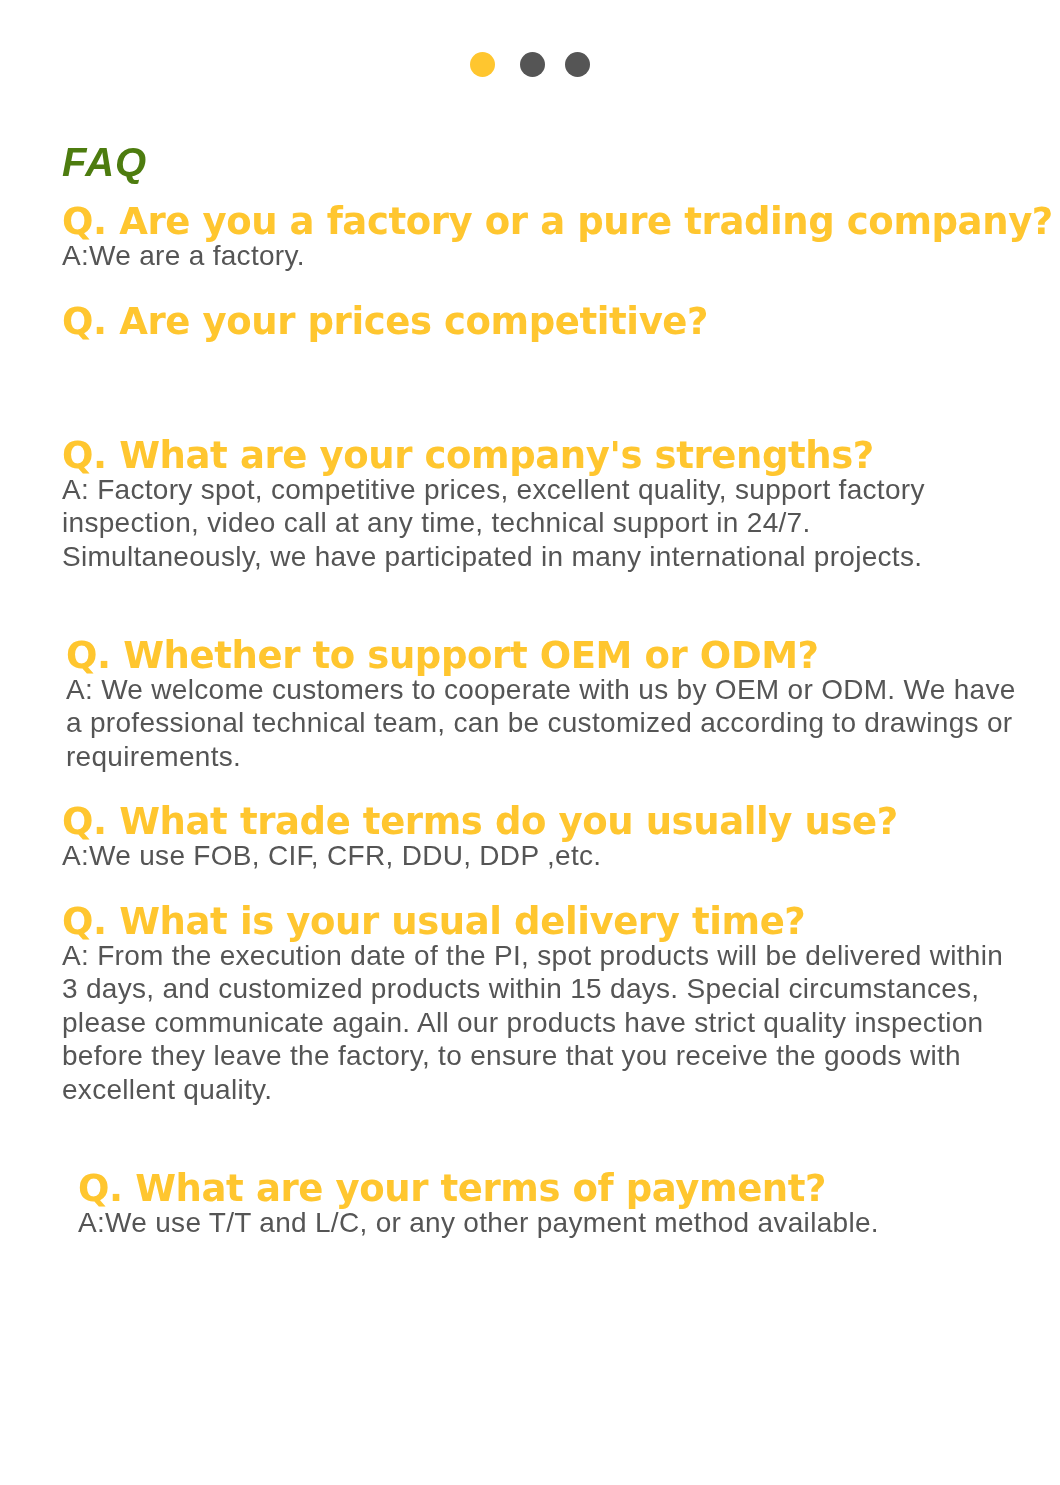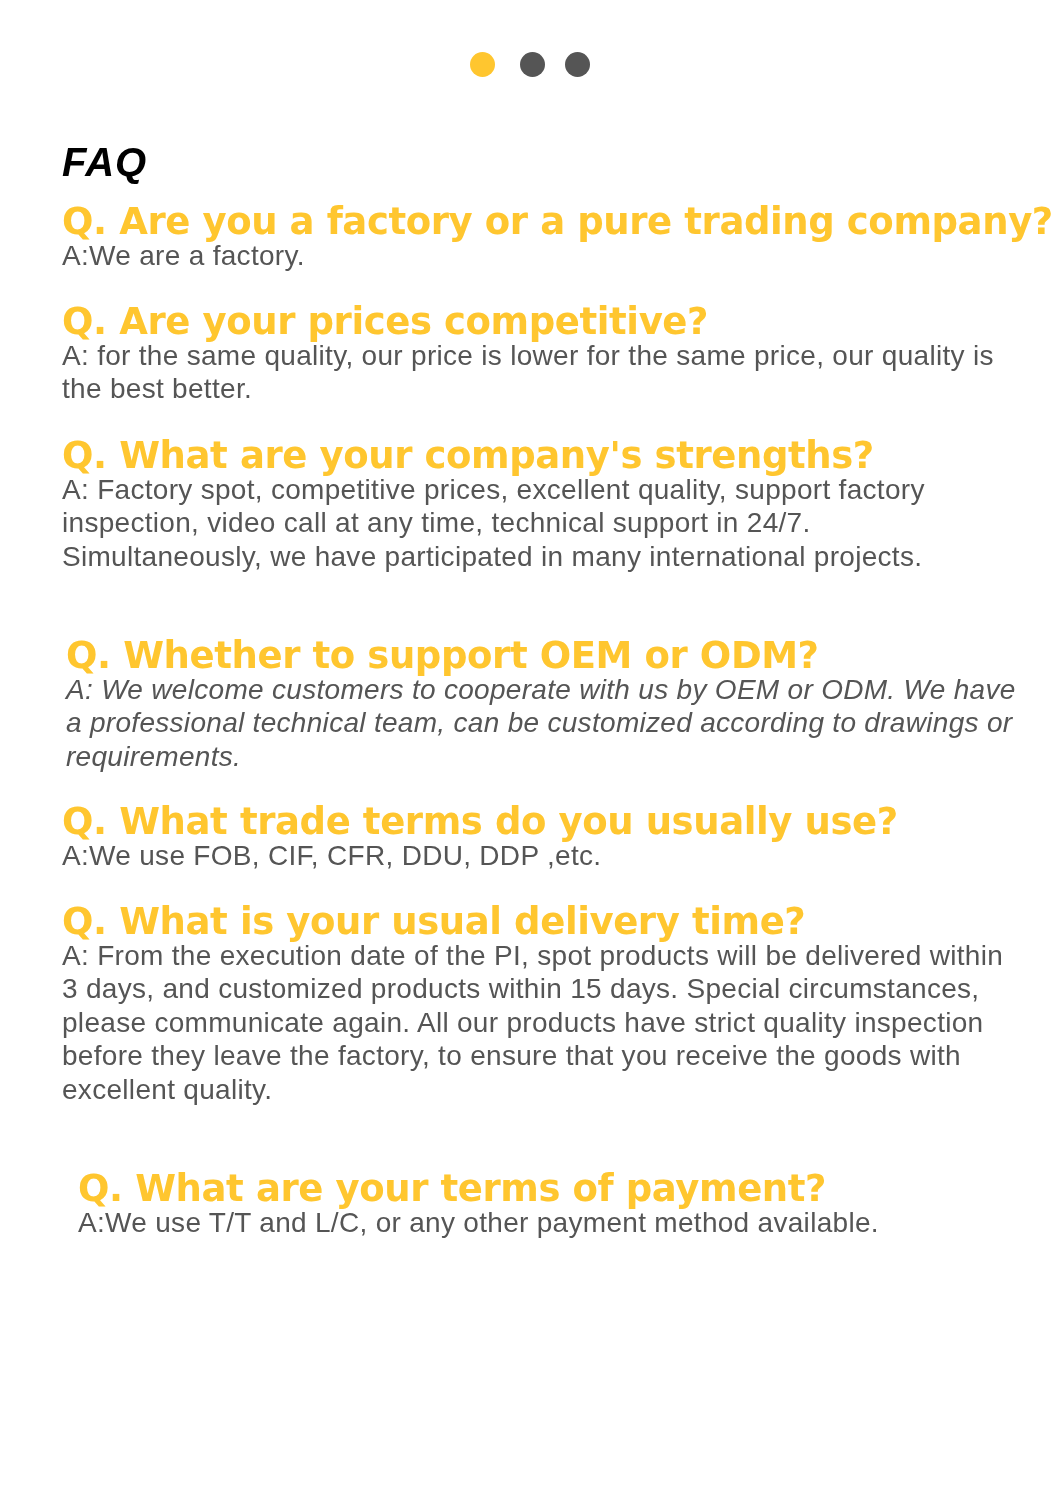"FAQ" h1.faq-title { color: #000000 -> #4d7c0f }
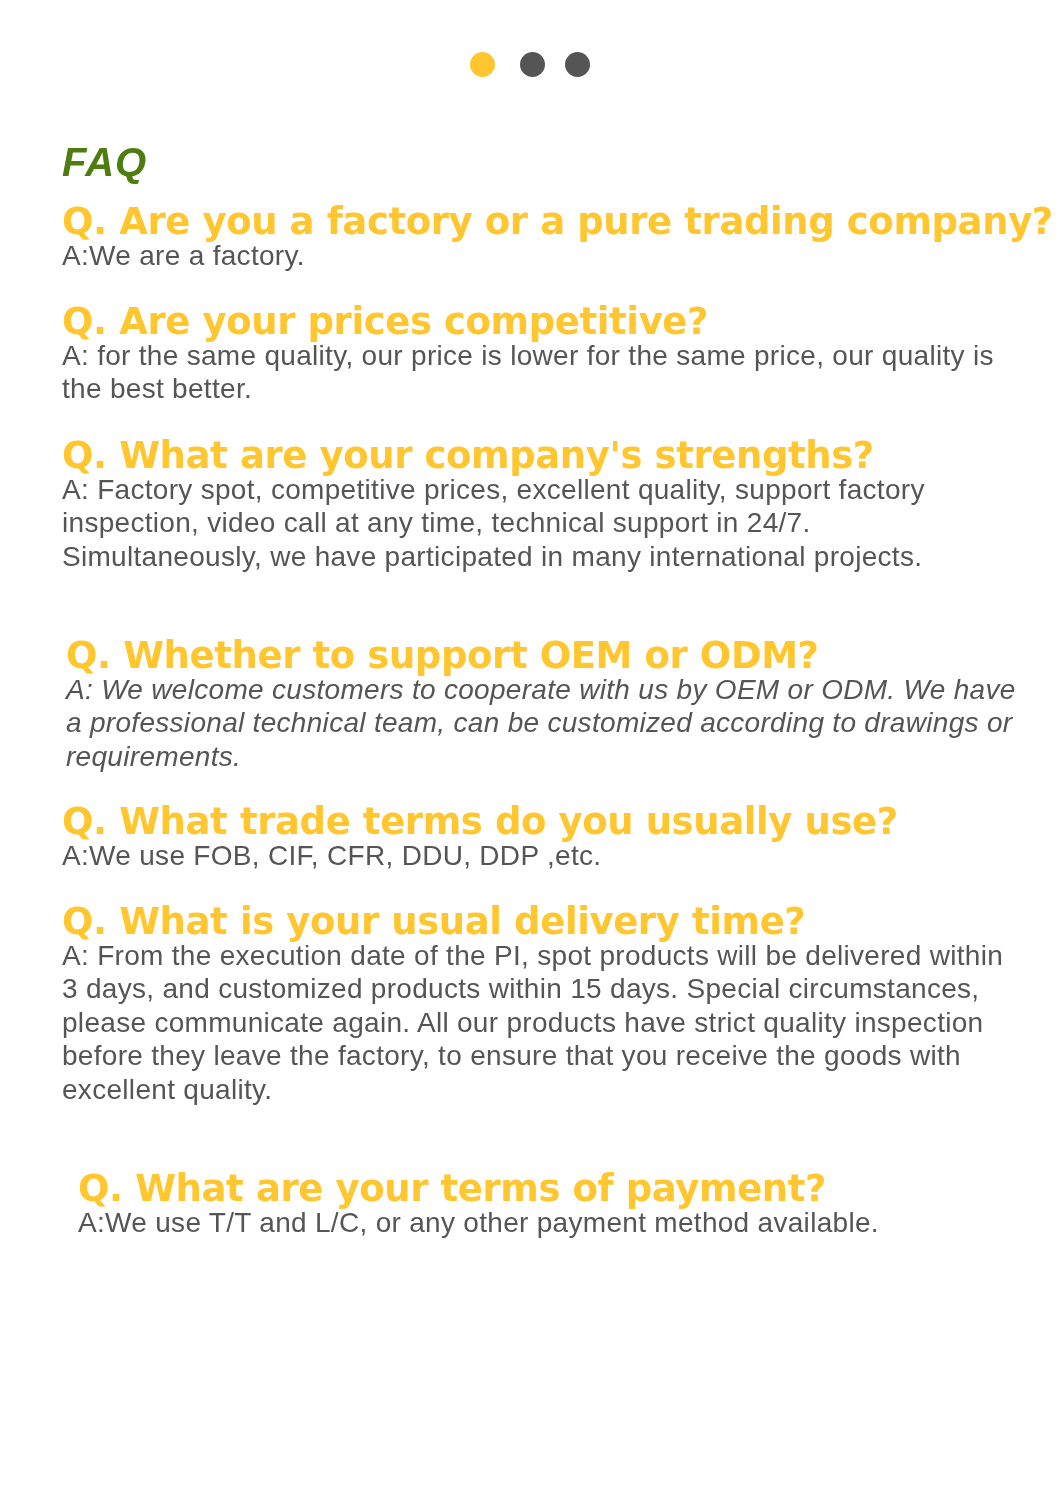"A: for the same quality," div.answer { html: <div>A: for the same quality, our price is lower for the same price, our quality is the best better.</div> -> none }
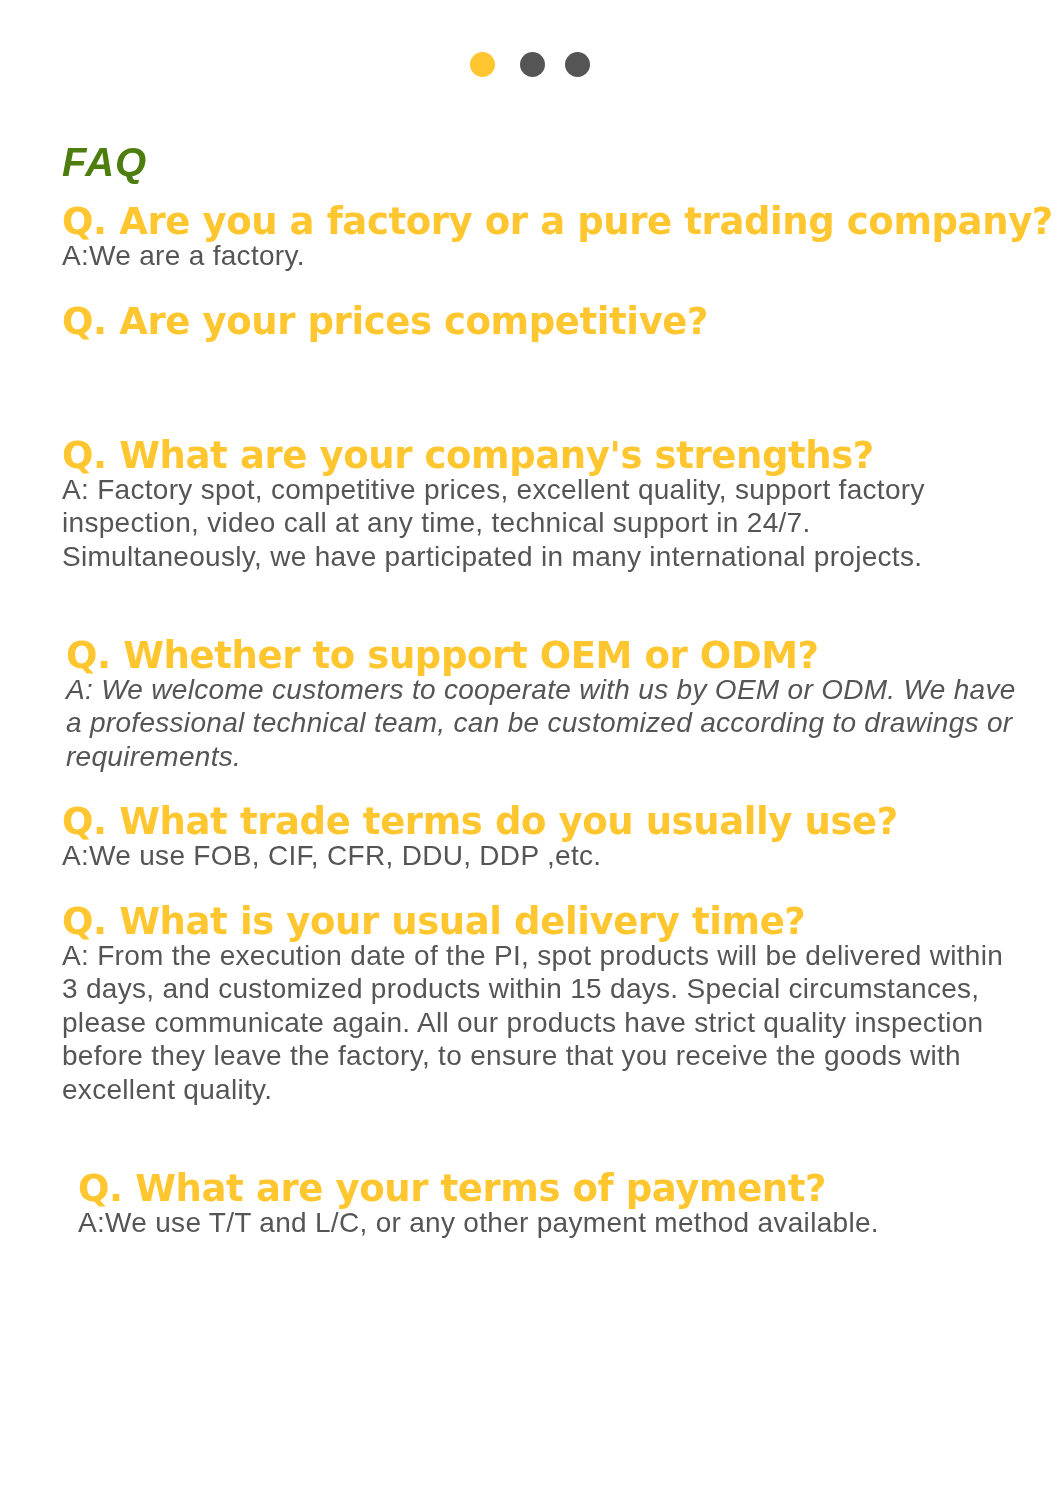"A: We welcome customers to" div.answer { font-style: italic -> none }
